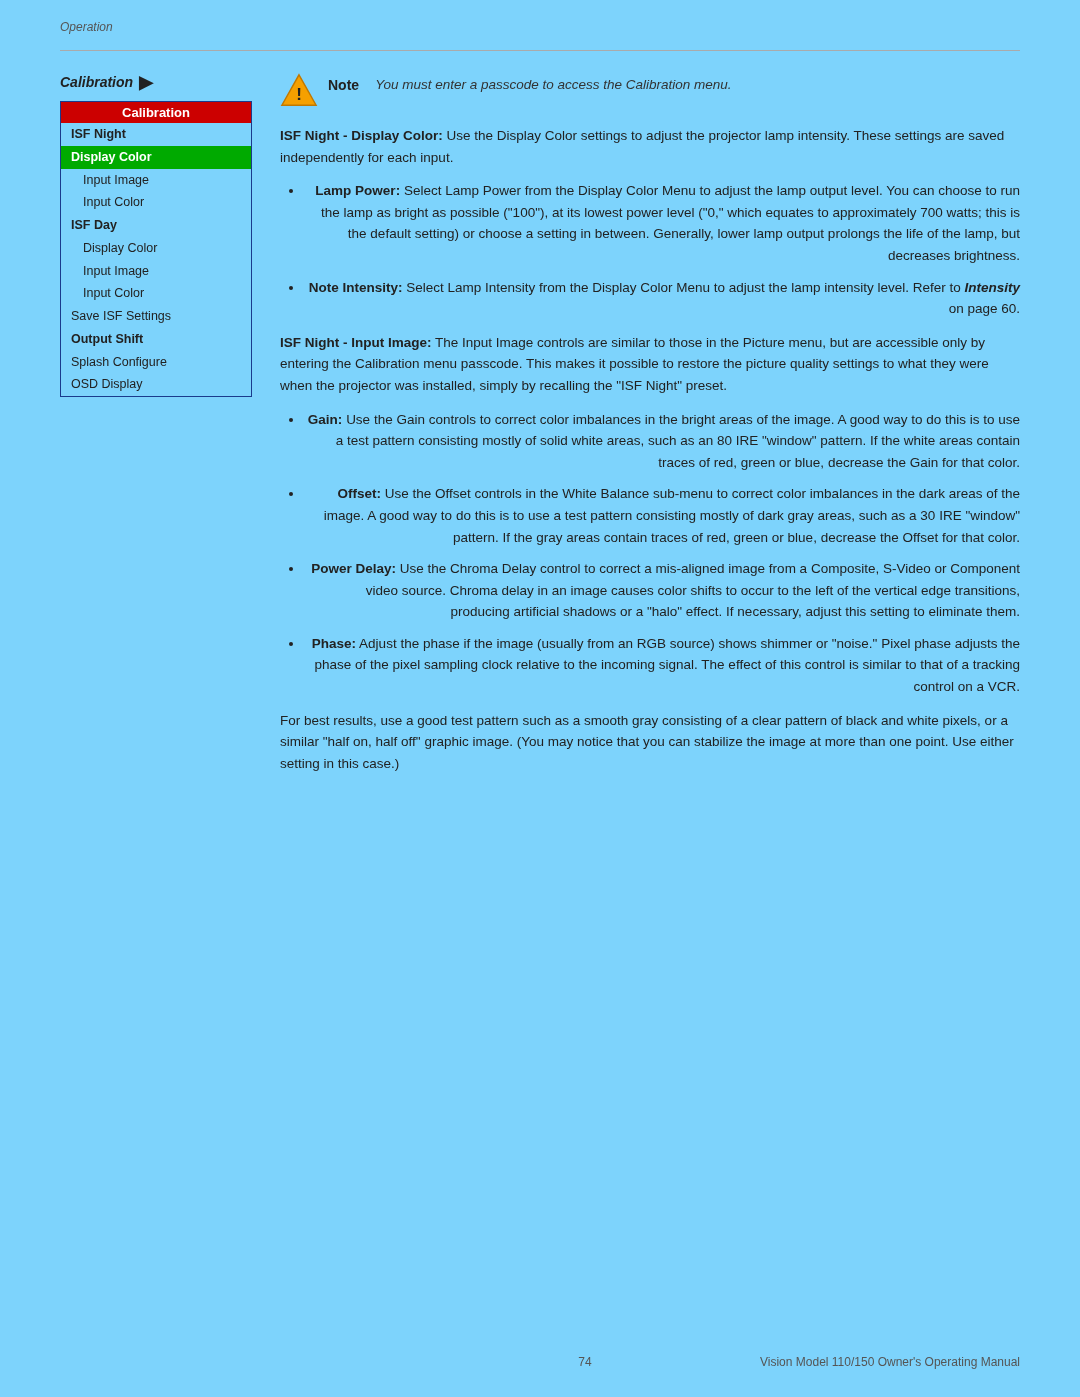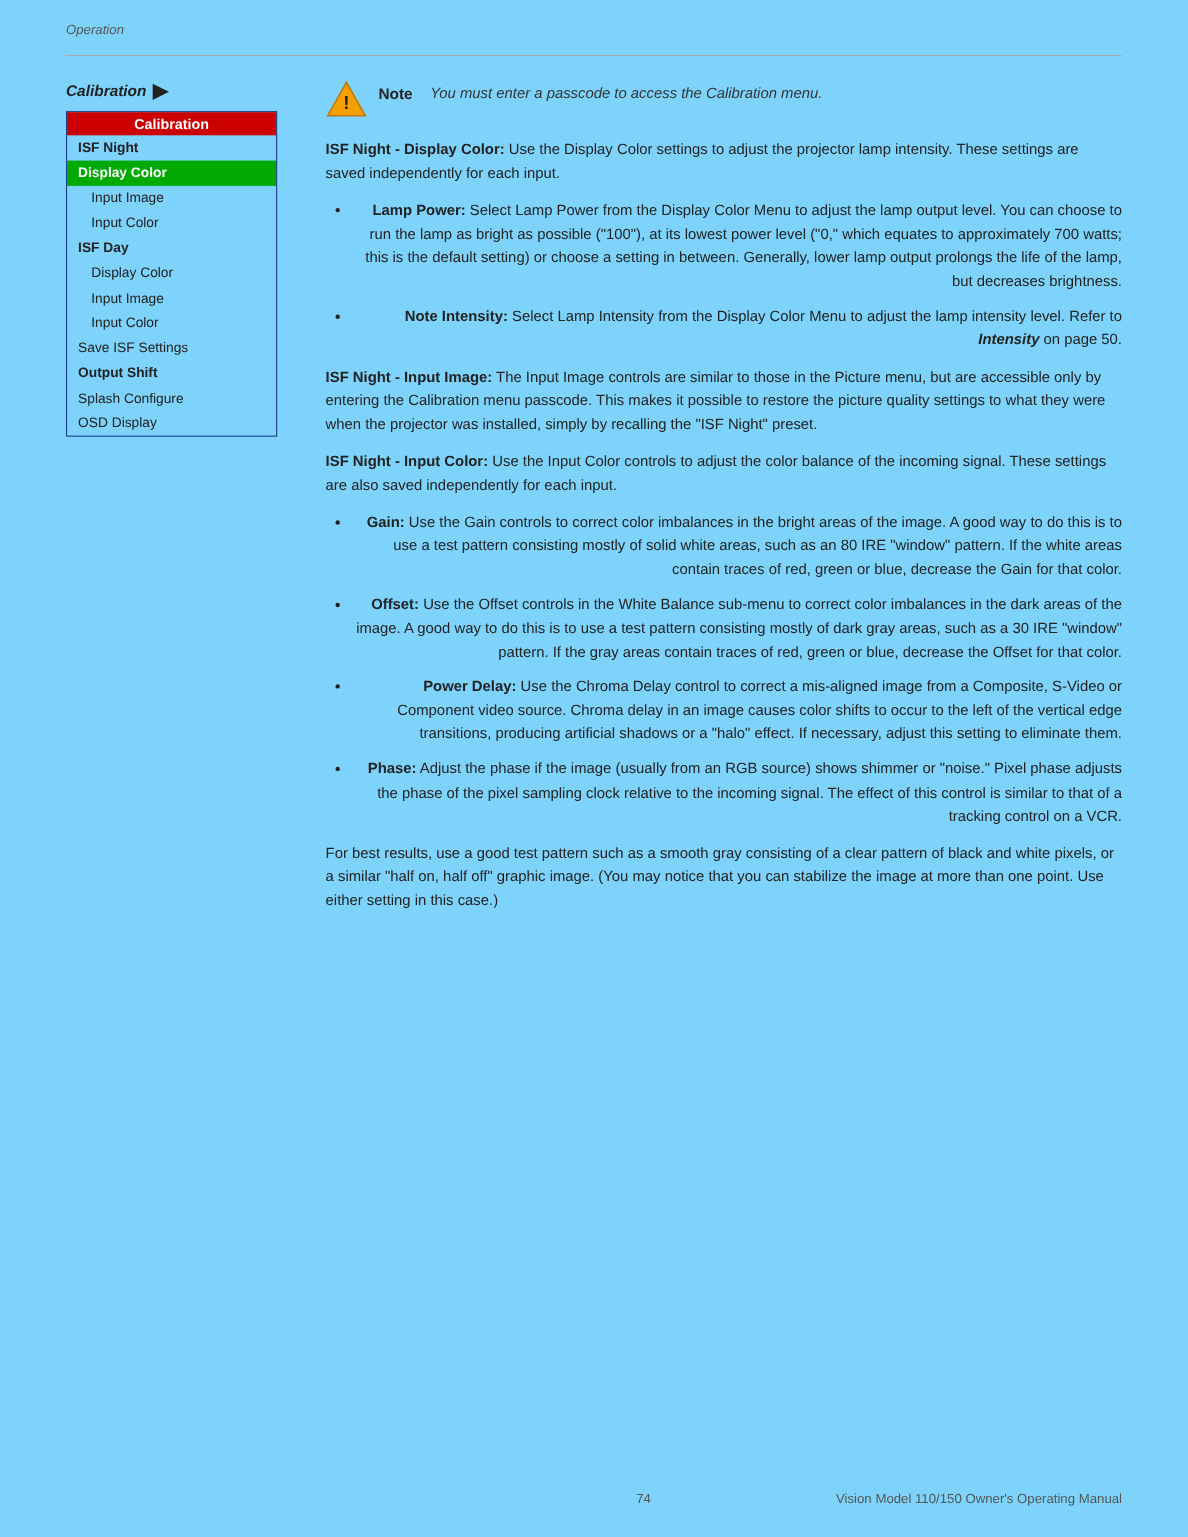"Calibration" .main-content { gap: 44px -> 28px }
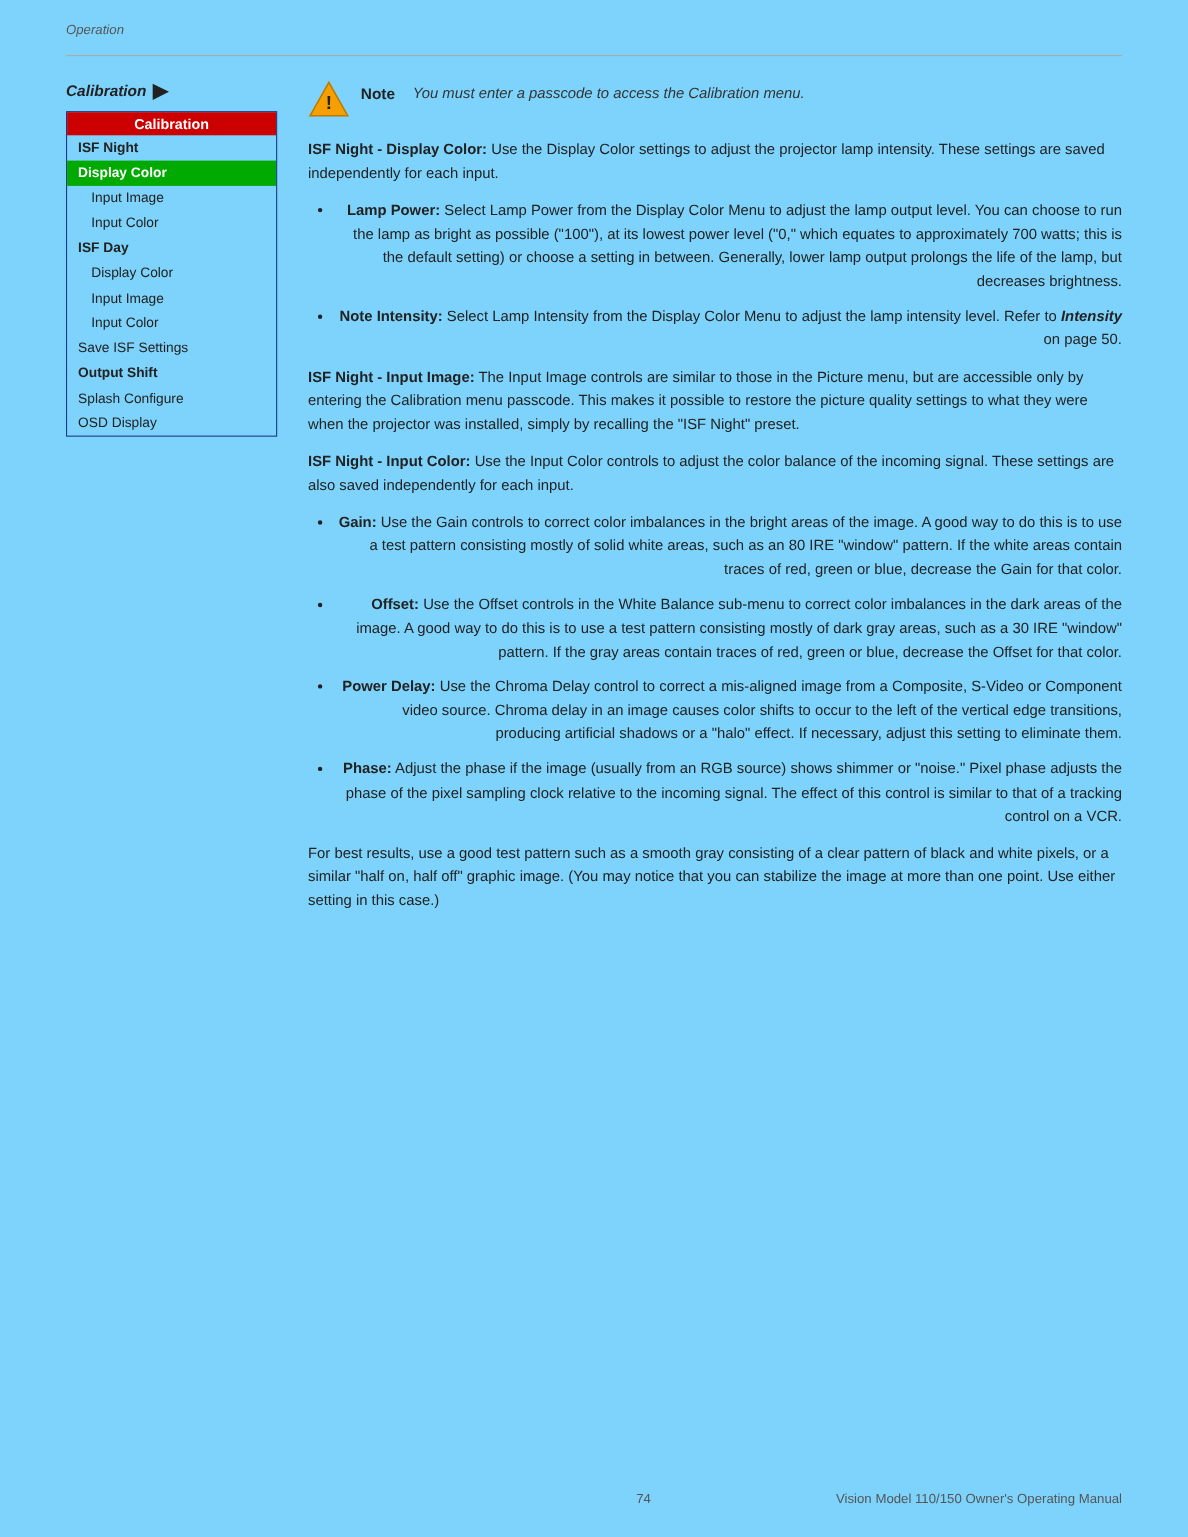"on page 50." span { text: 50 -> 60 }
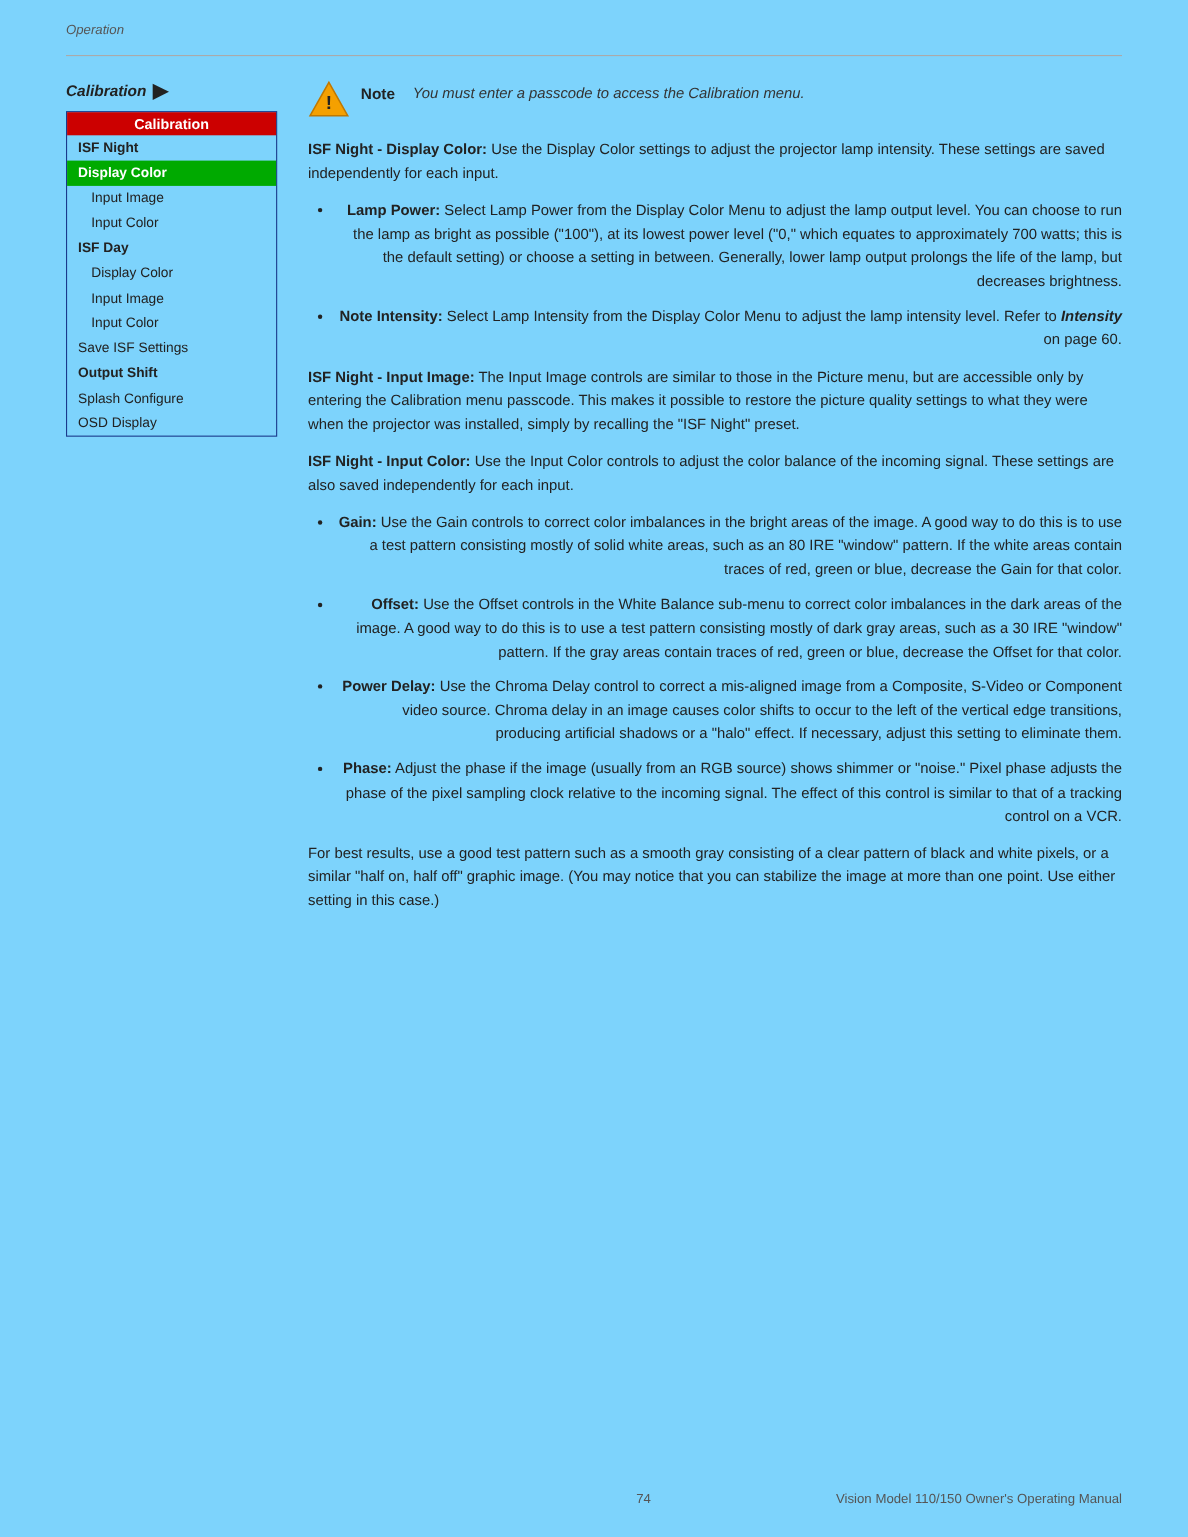"ISF Night - Input Color:" p { html: <p> <span>ISF Night - Input Color:</span> <span>Use the Input Color controls to adjust the color balance of the incoming signal. These settings are also saved independently for each input.</span> </p> -> none }
